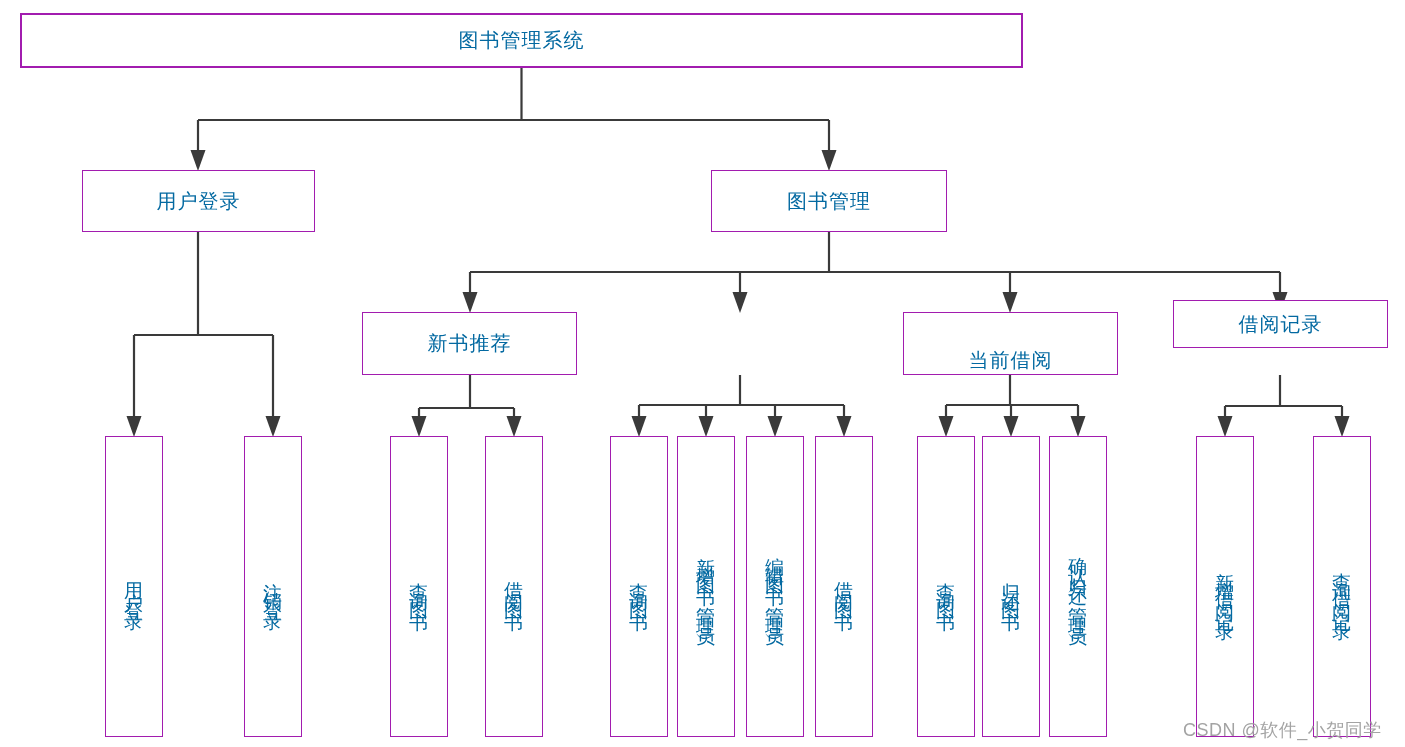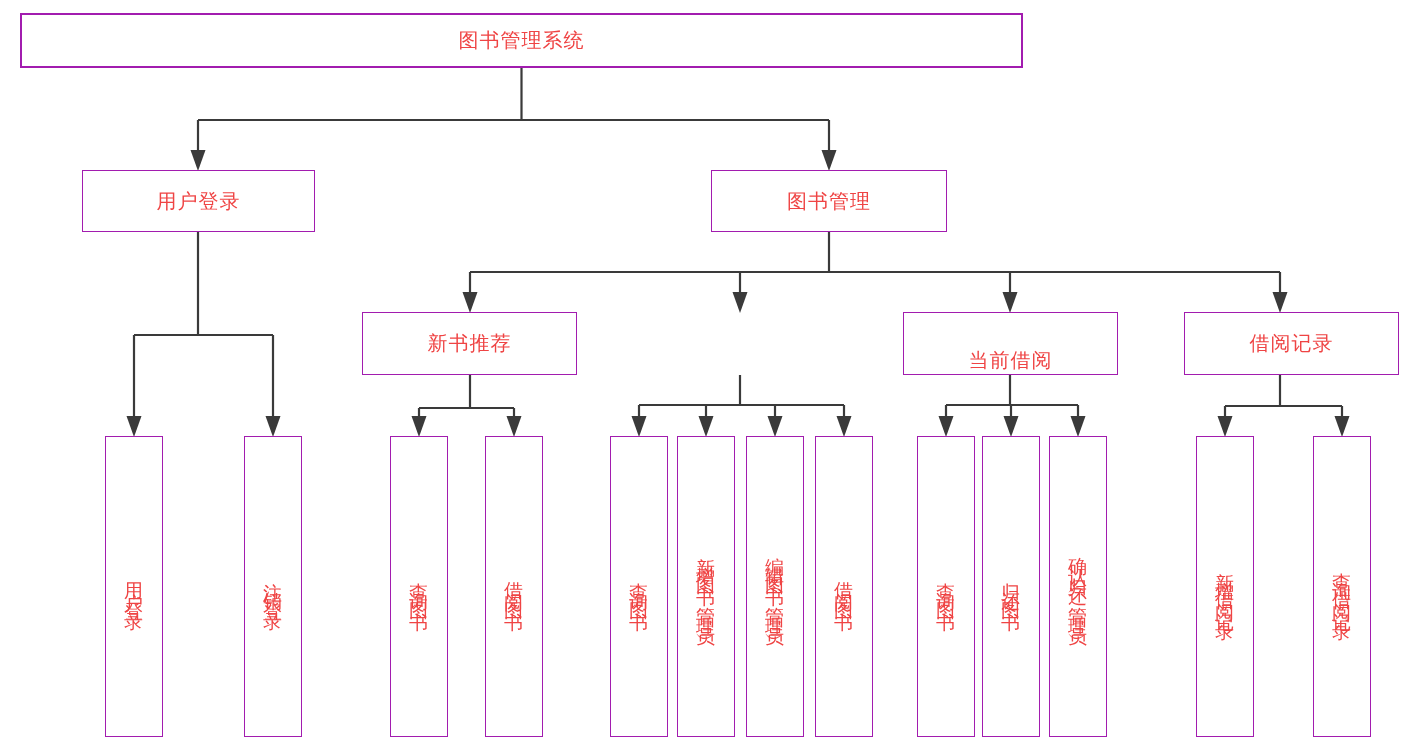"图书管理系统" .box { color: #ef4444 -> #0369a1 }
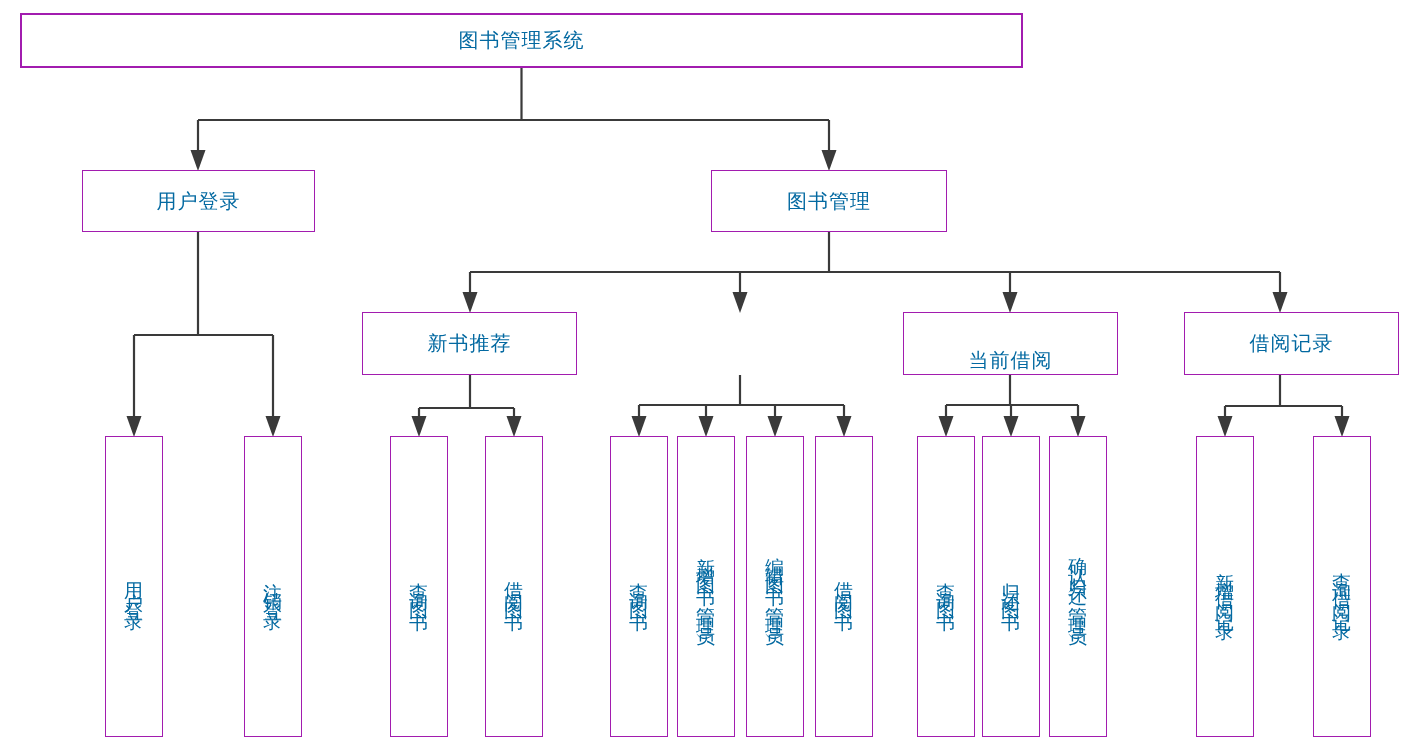"借阅记录" div.box { height: 63px -> 48px; margin-left: 11px -> none; top: 312px -> 300px }
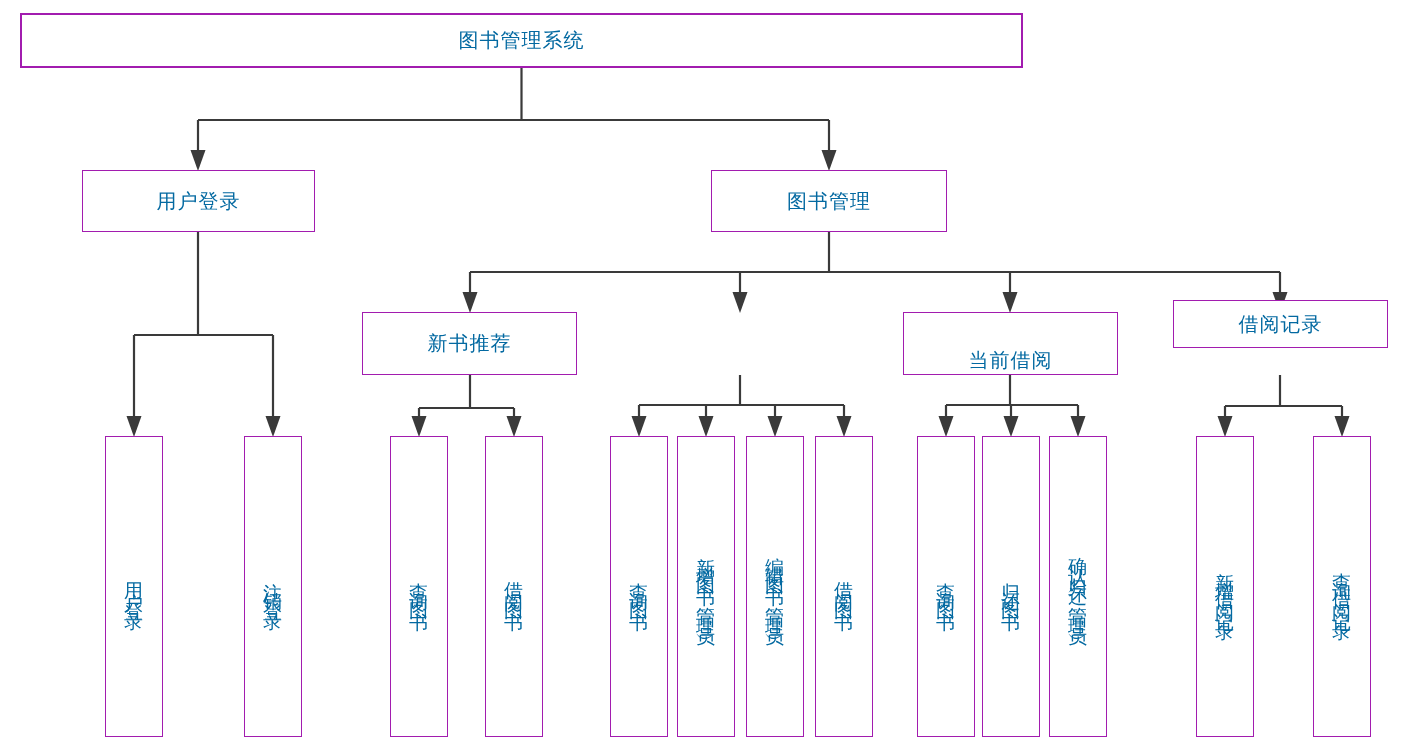"CSDN @软件_小贺同学" div.watermark { html: none -> <div>CSDN @软件_小贺同学</div> }
